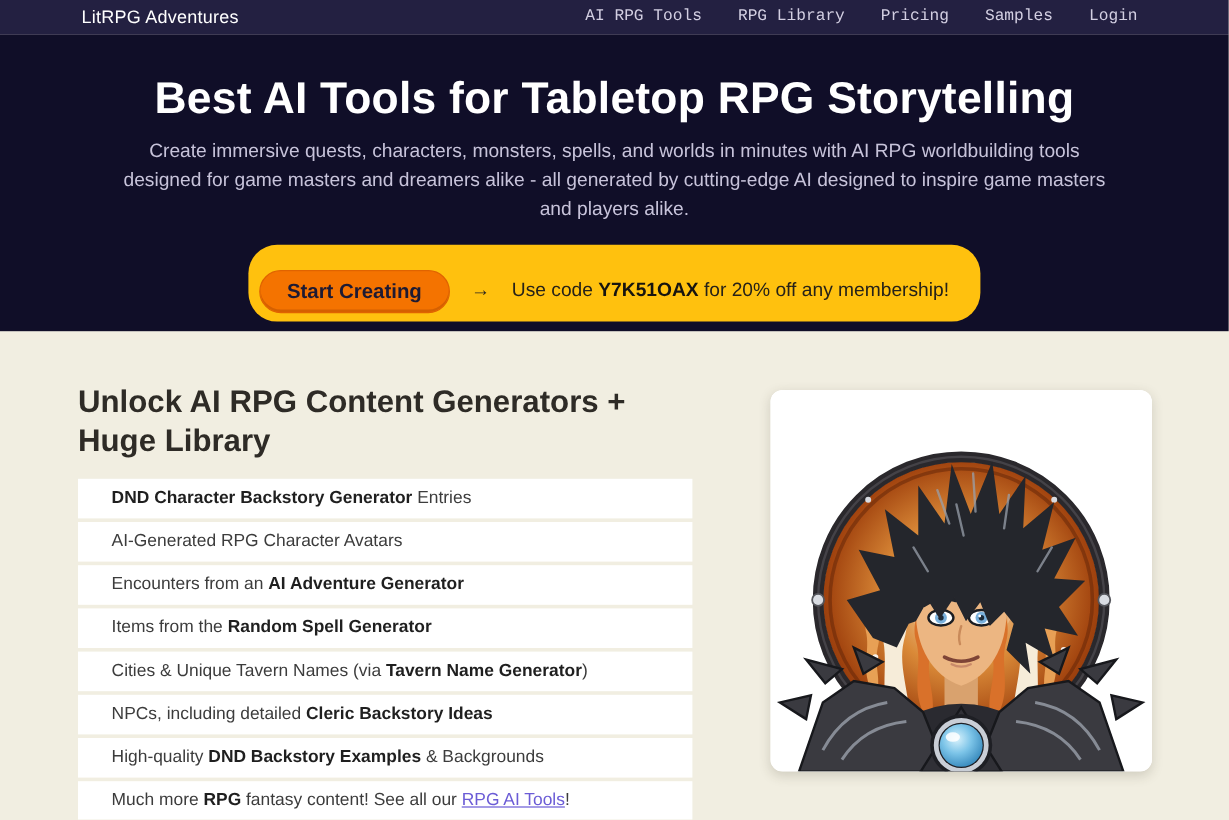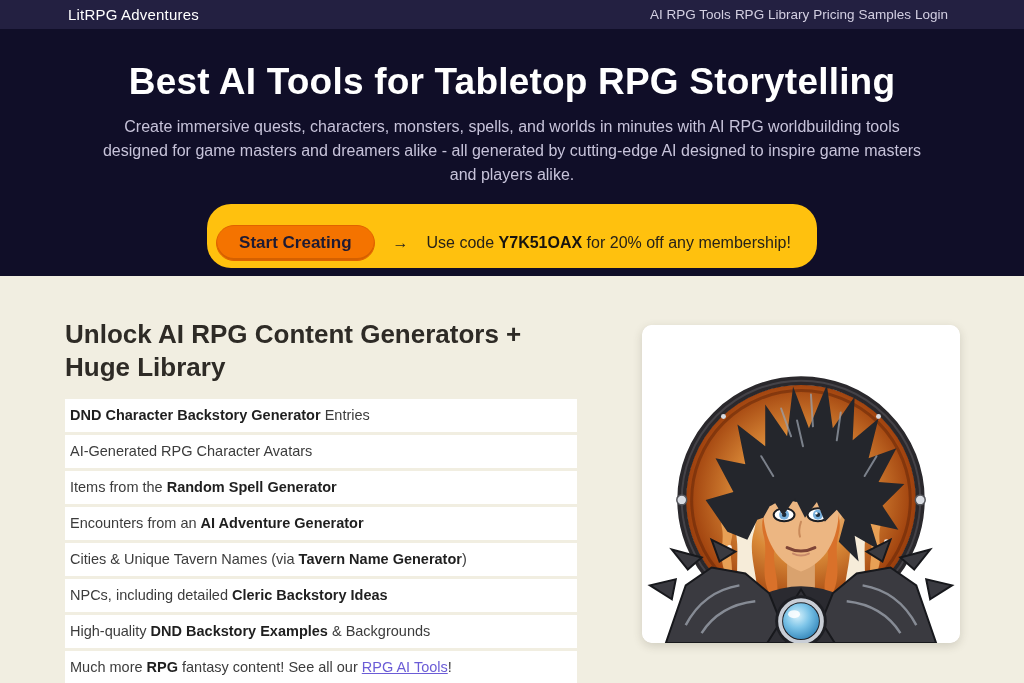"AI RPG Tools" .nav { font-family: none -> Liberation Mono, monospace; gap: 4px -> 30px }
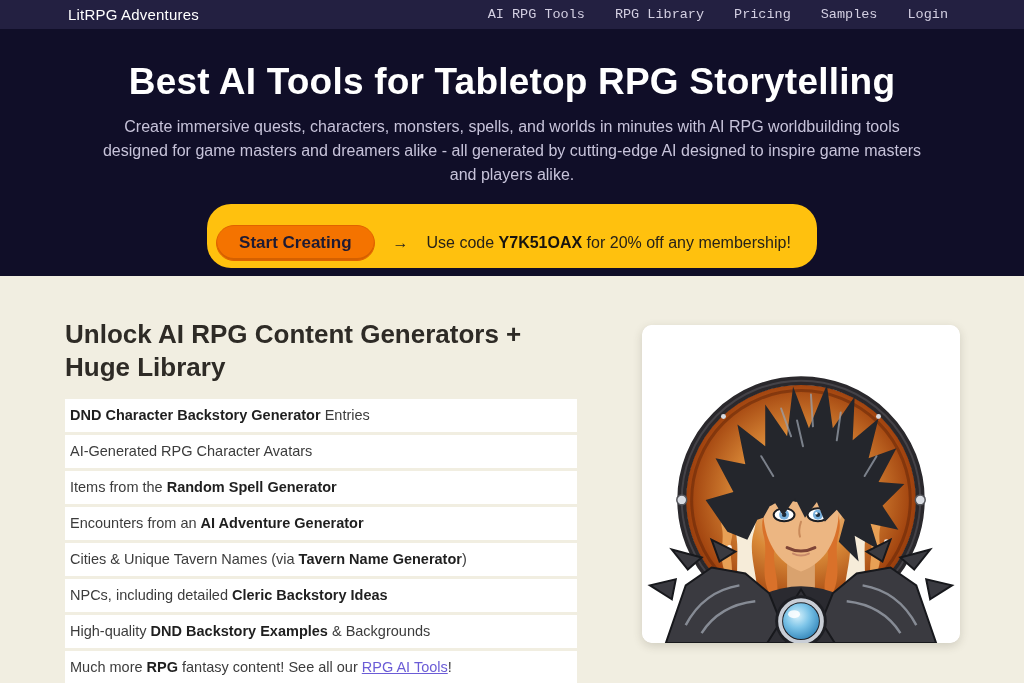"DND Character Backstory Generator" .feature-row { padding: 7px 5px 8px -> 7px 28px 8px }
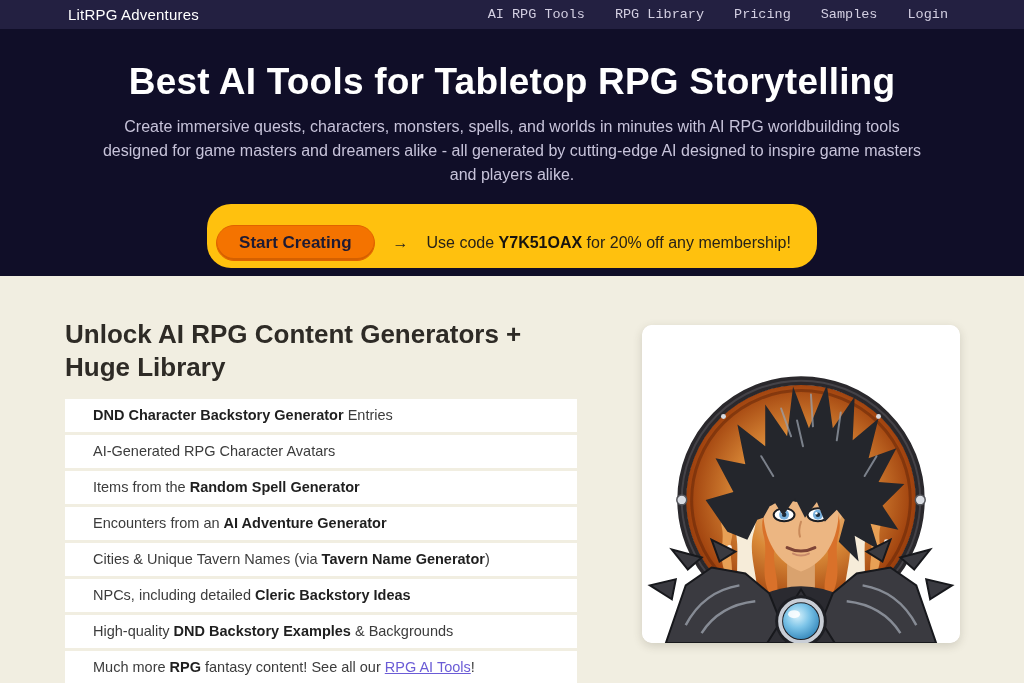"Items from the Random Spell" div.feature-row { order: before "Encounters from an AI Adventure" -> after "Encounters from an AI Adventure" }
